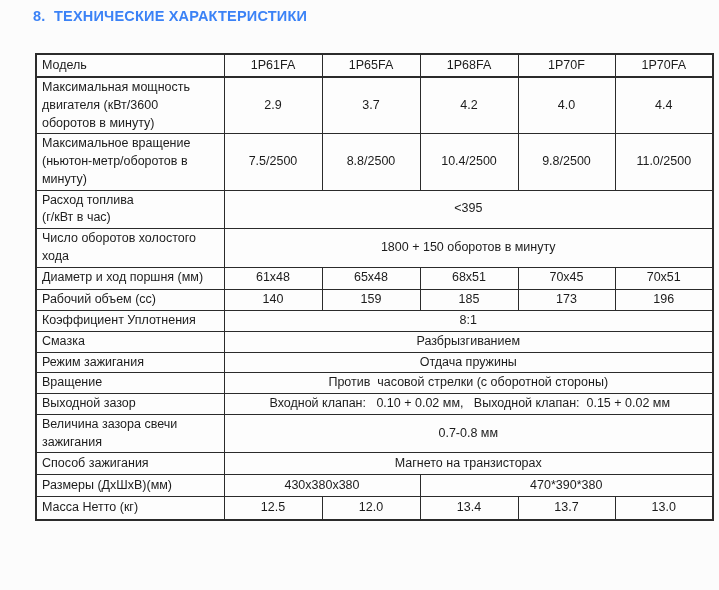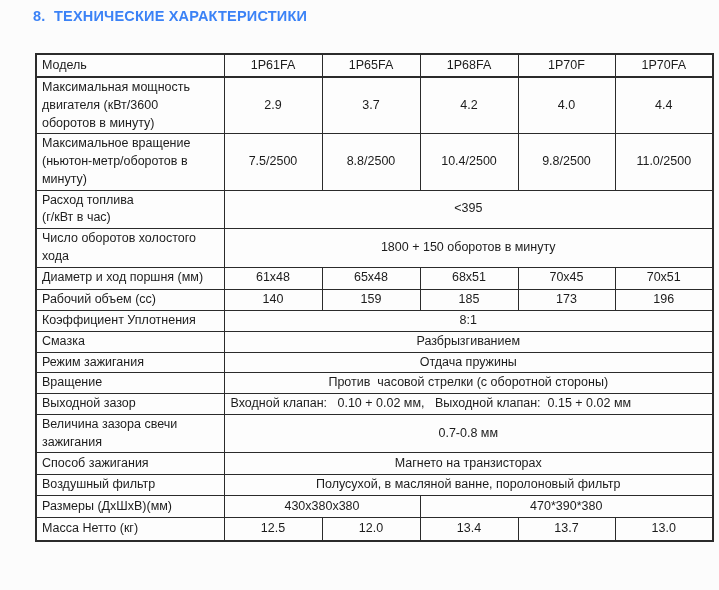"Входной клапан: 0.10 + 0.02" td.val-left { text-align: left -> center }
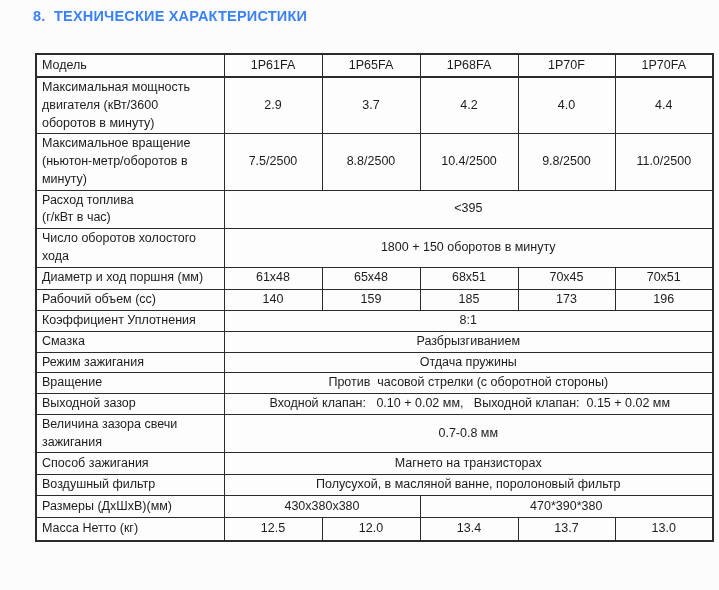"Воздушный фильтр" tr { html: <tr> <td>Воздушный фильтр</td> <td>Полусухой, в масляной ванне, поролоновый фильтр</td> </tr> -> none }
